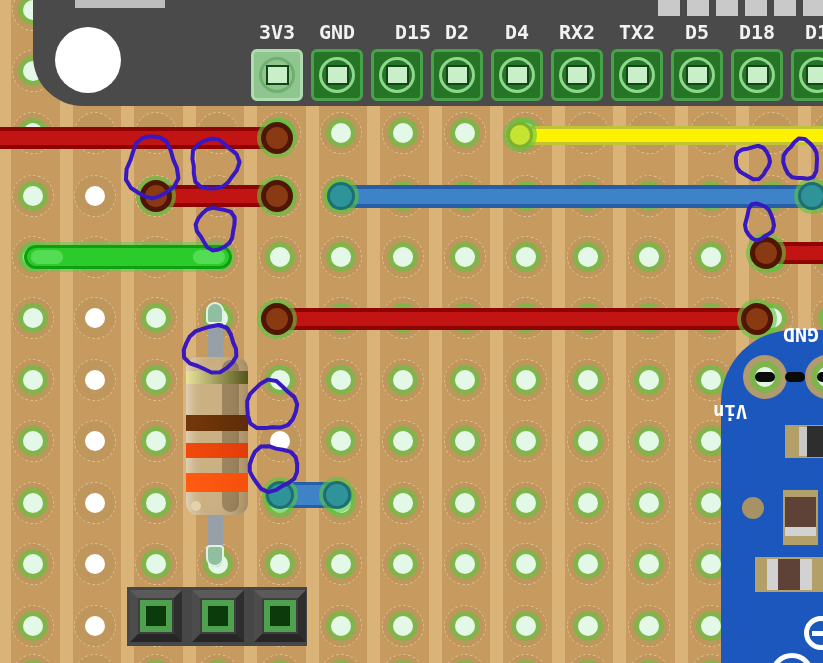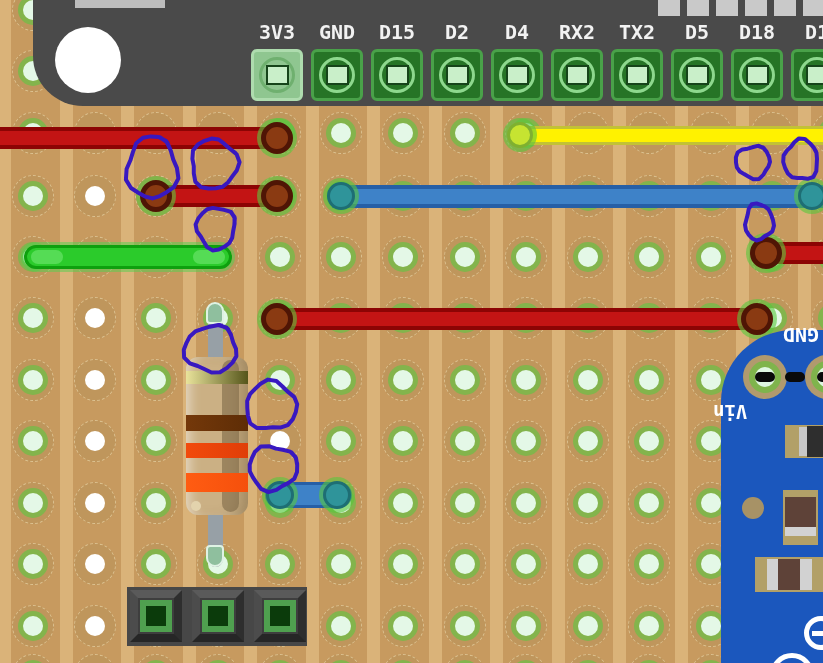"D15" div.pinlbl { left: 364px -> 380px }
